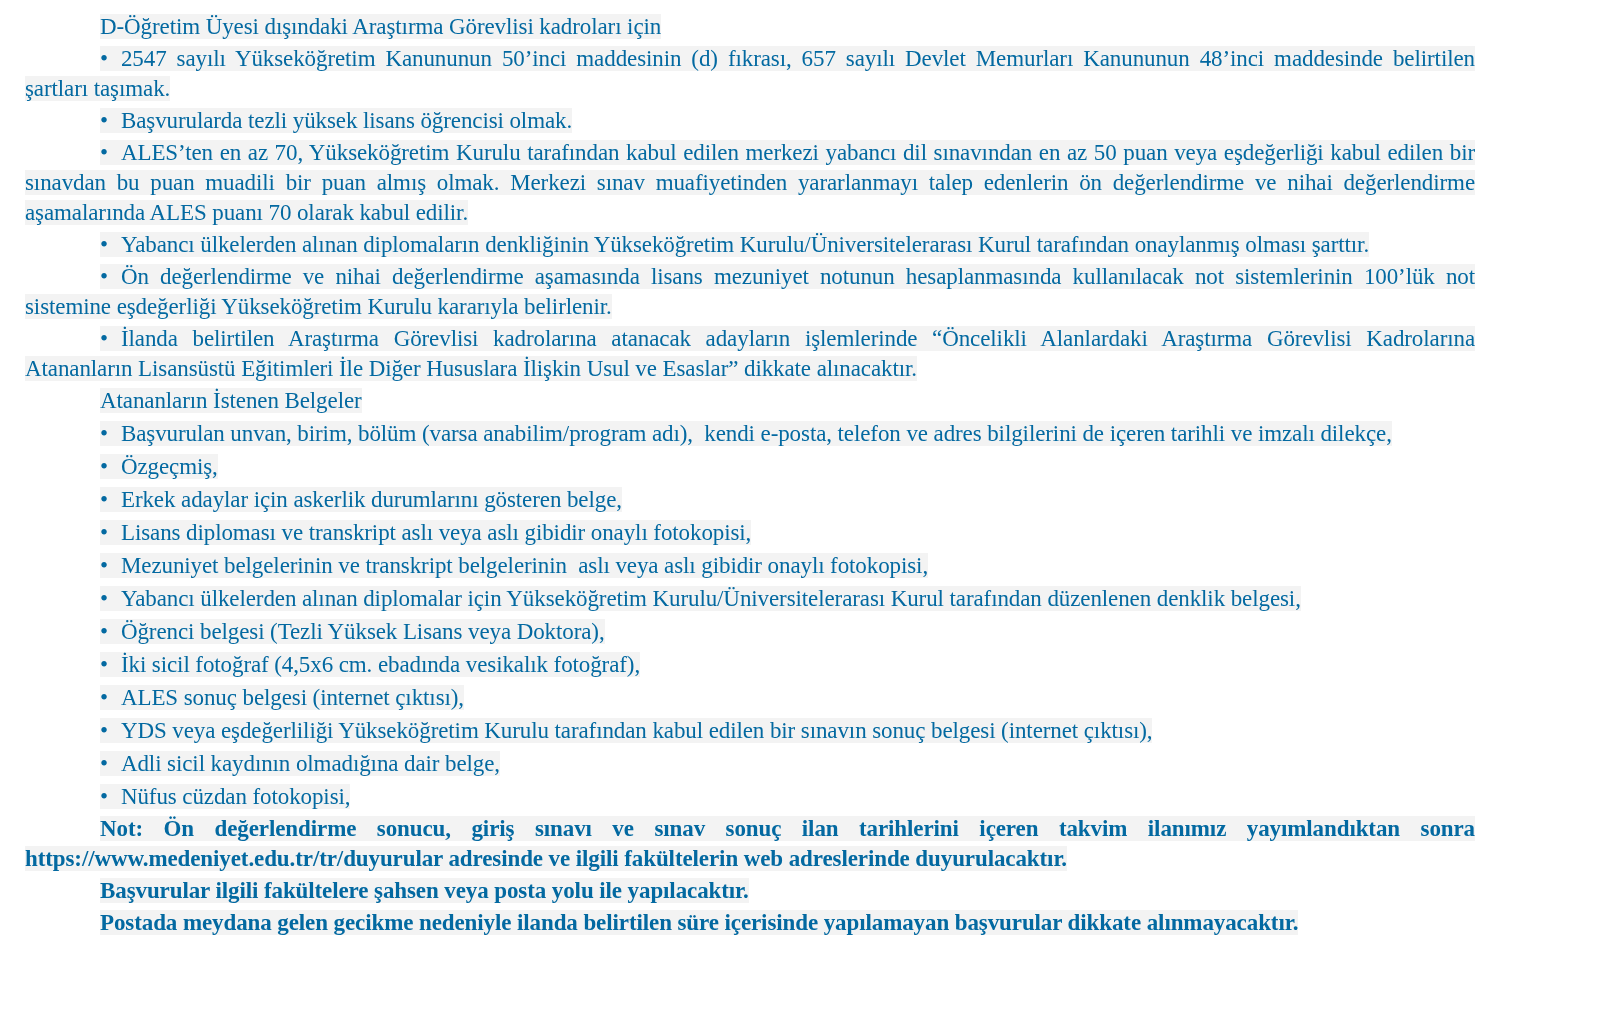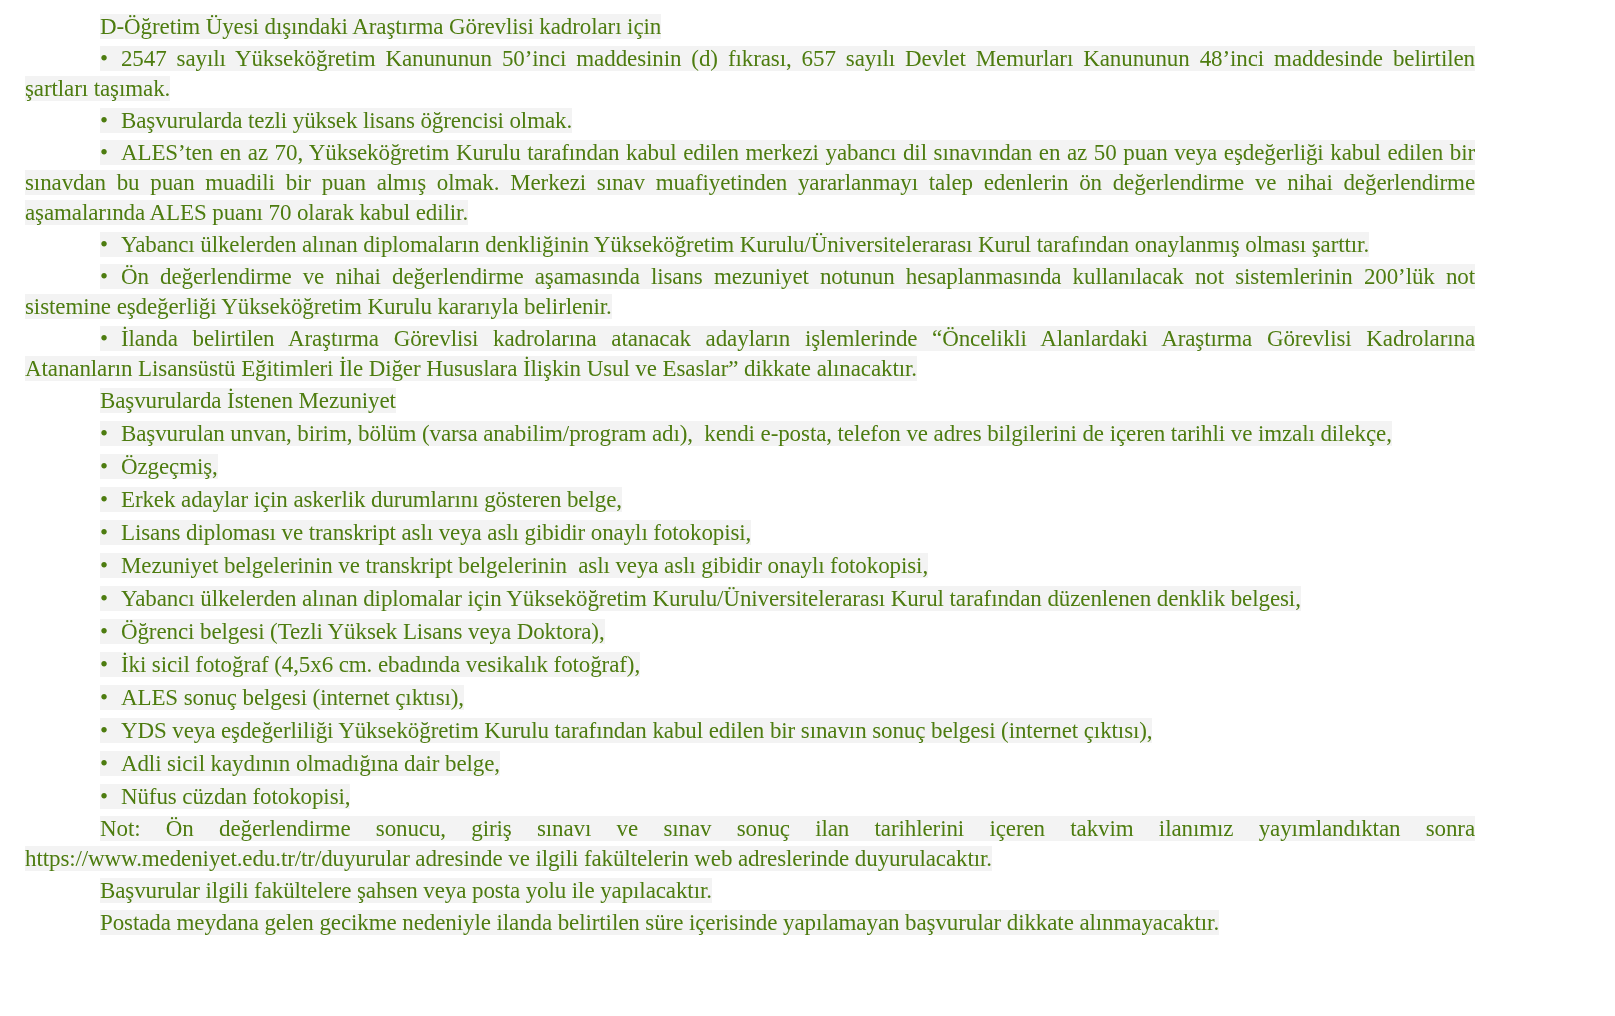"D-Öğretim Üyesi dışındaki Araştırma" .page { color: #4d7c0f -> #0369a1 }
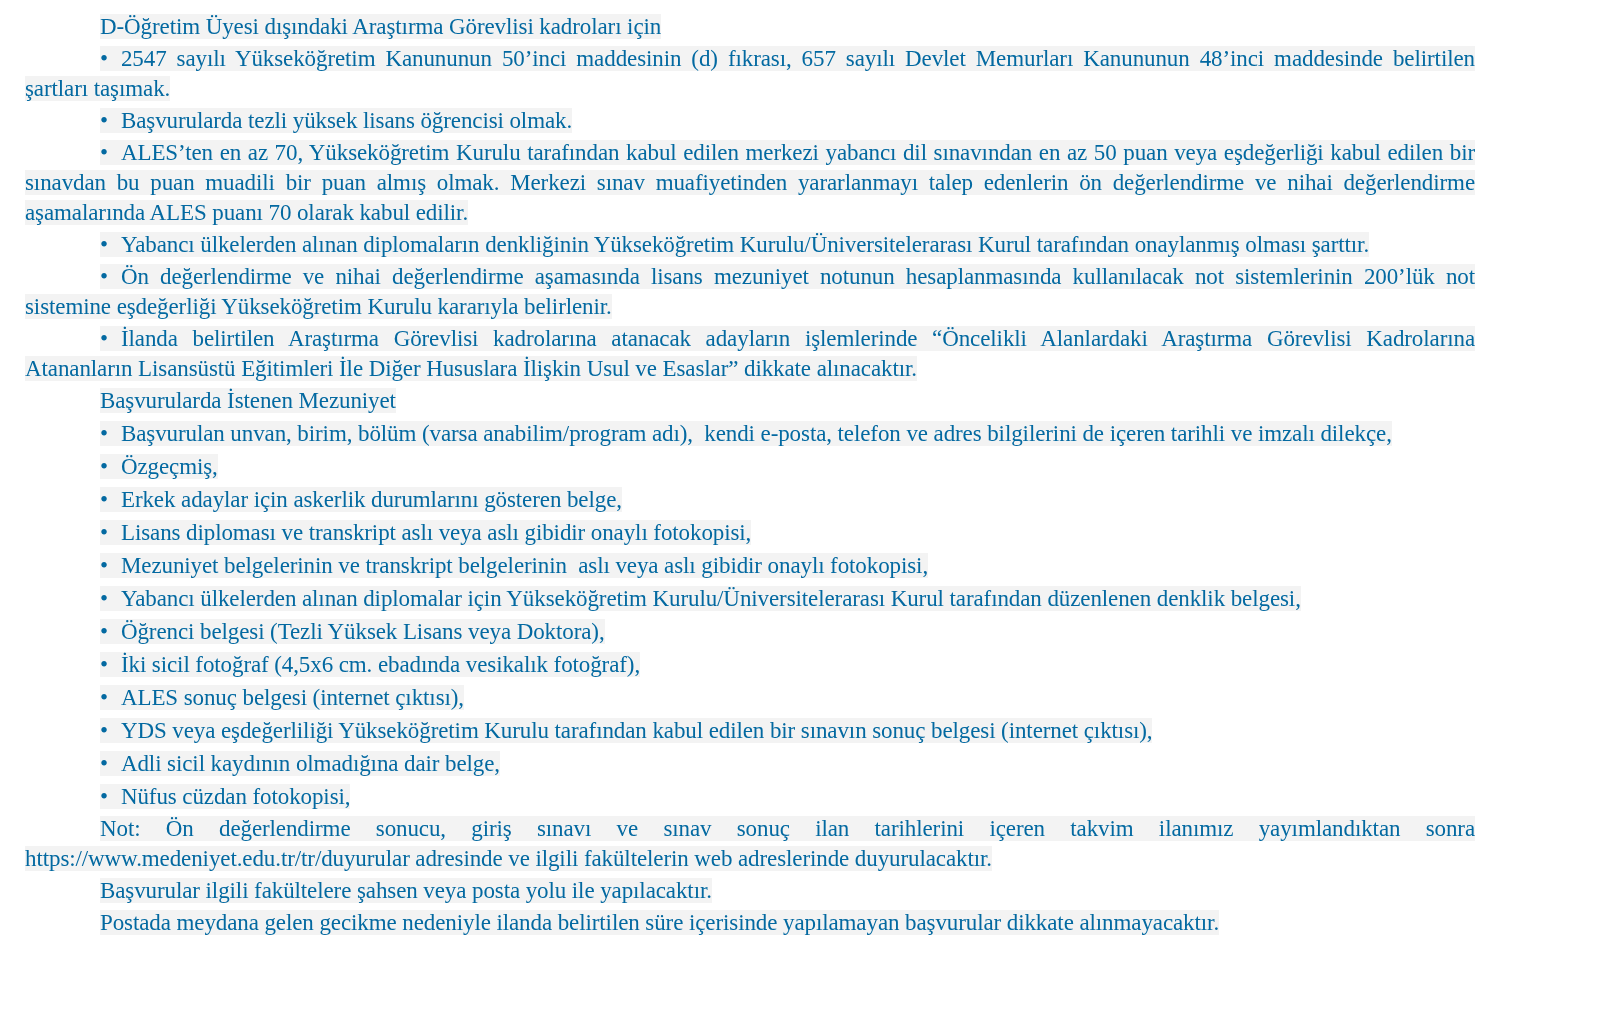"Ön değerlendirme ve nihai değerlendirme" span.txt { text: 200’lük -> 100’lük }
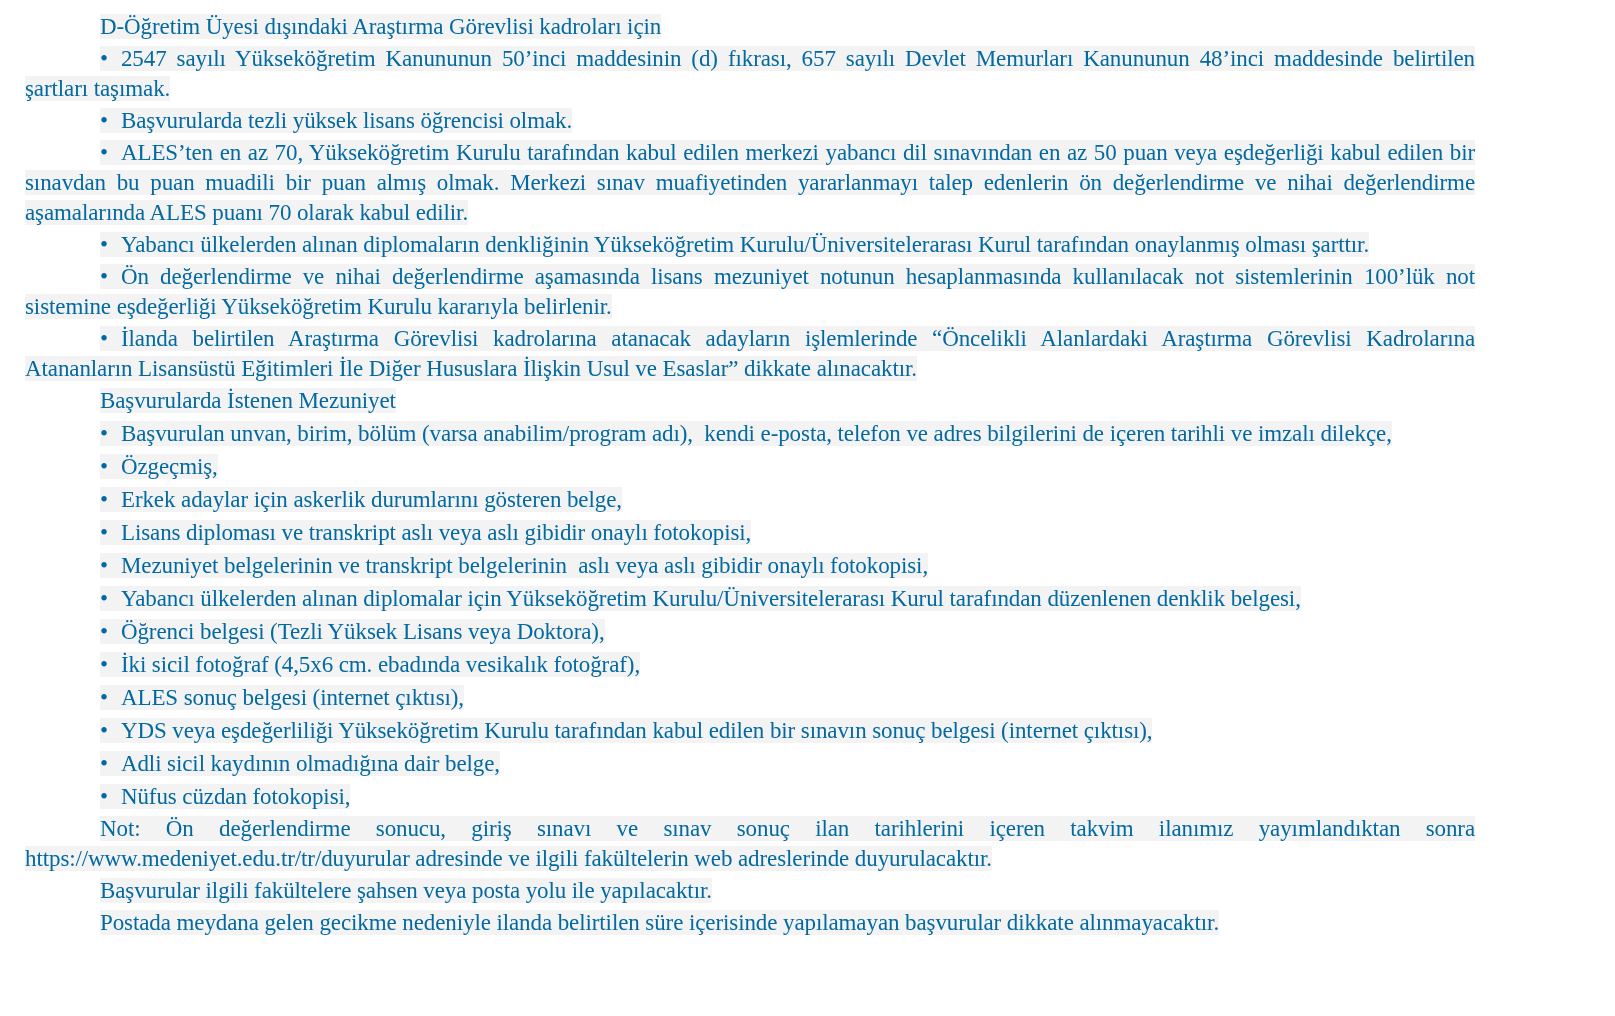"Başvurularda İstenen Mezuniyet" span.txt { text: Başvurularda İstenen Mezuniyet -> Atananların İstenen Belgeler }
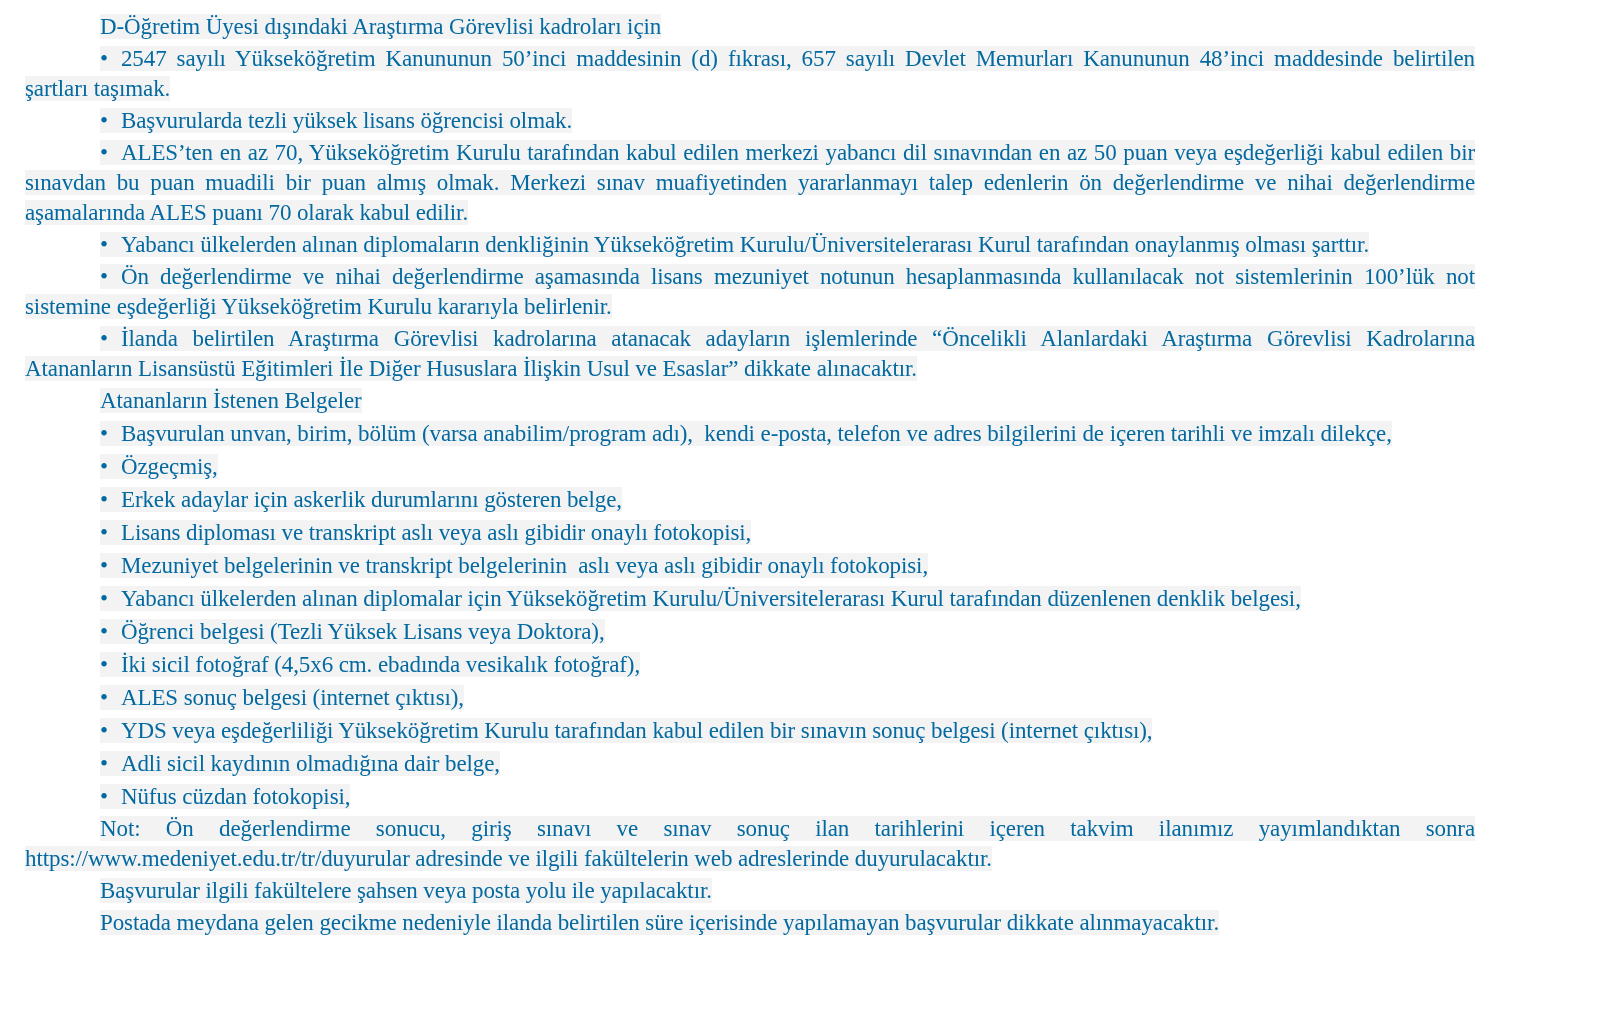"Not: Ön değerlendirme sonucu, giriş" .para.tail { font-weight: none -> bold }
